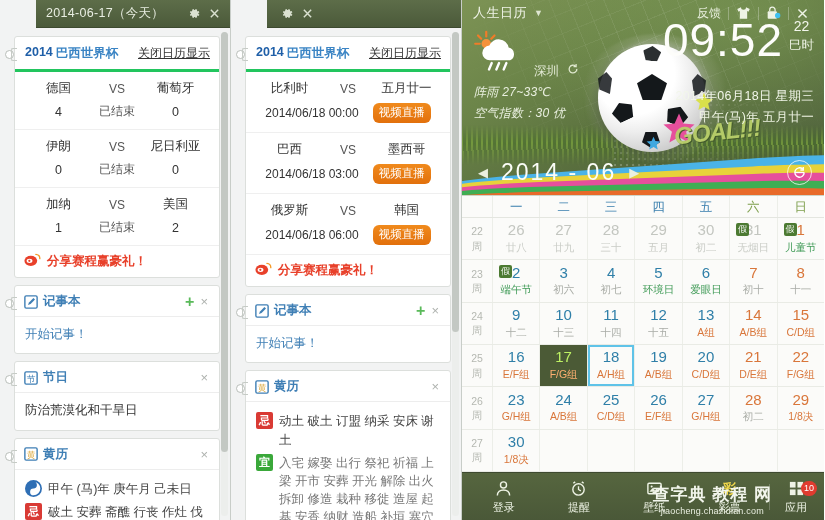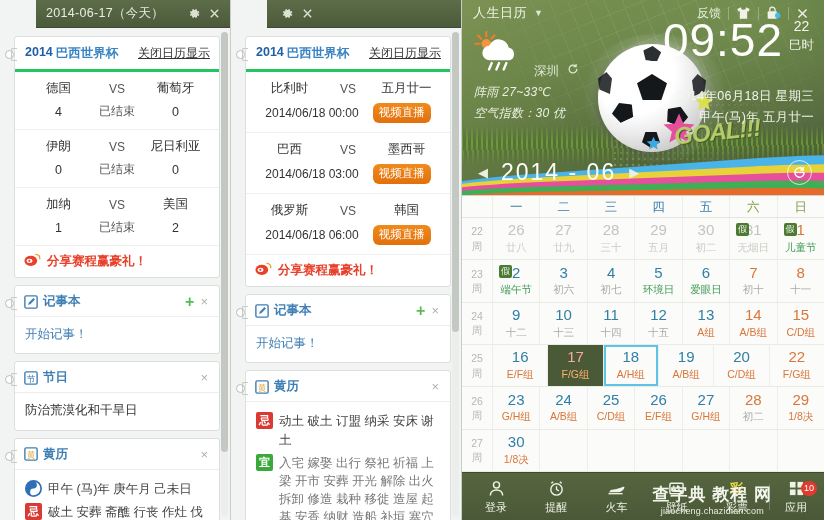"17" .cell.sel .dnum { color: #fca5a5 -> #bef264 }
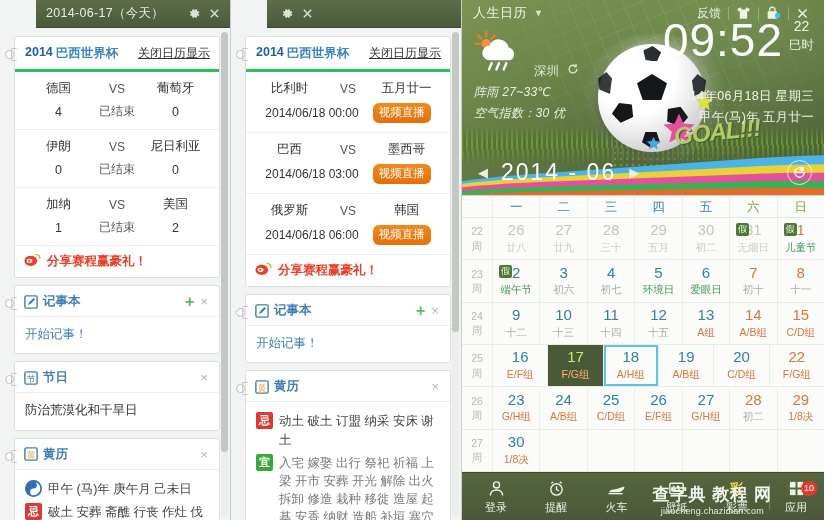"21" div.cell { html: none -> <div> <span>21</span> <span>D/E组</span> </div> }
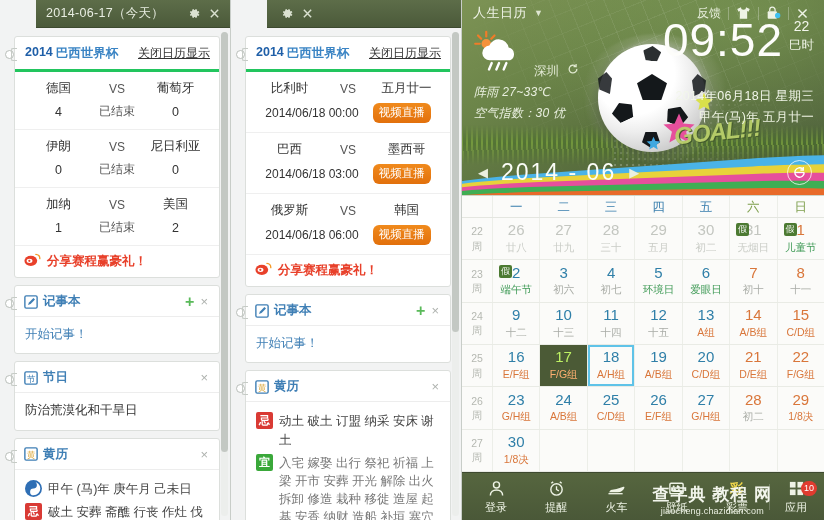"火车" div.tbtn { html: <div> <span> <svg> <path></path> <path></path> <circle></circle> </svg> </span> <span>火车</span> </div> -> none }
